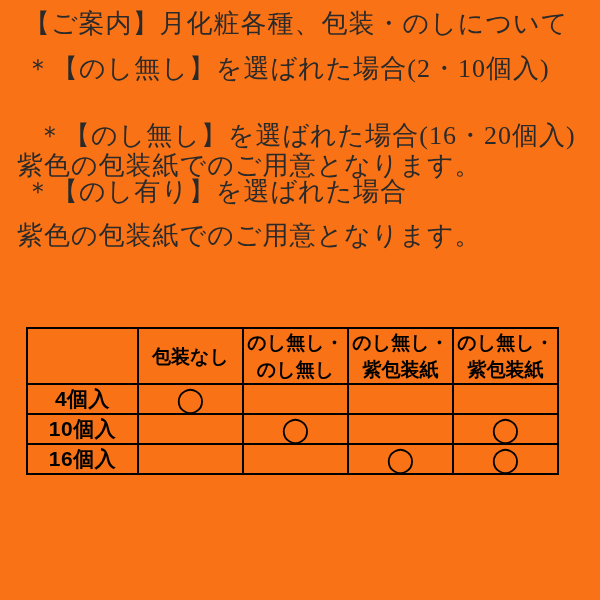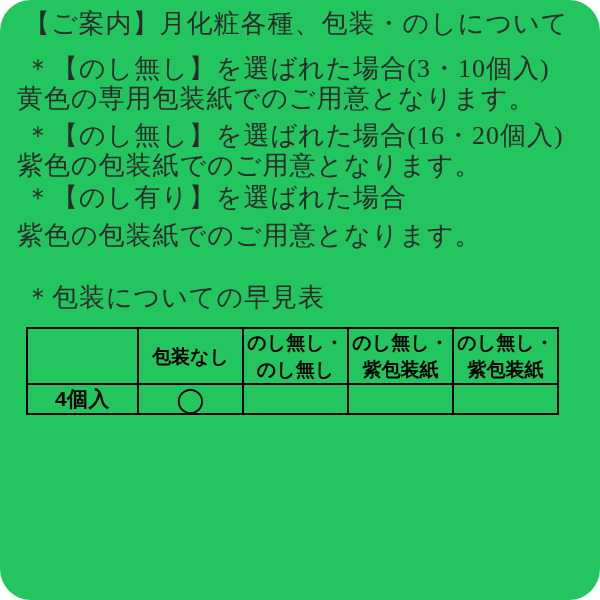"【ご案内】月化粧各種、包装・のしについて" .page { background: #22c55e -> #f97316; border-radius: 31px -> none }
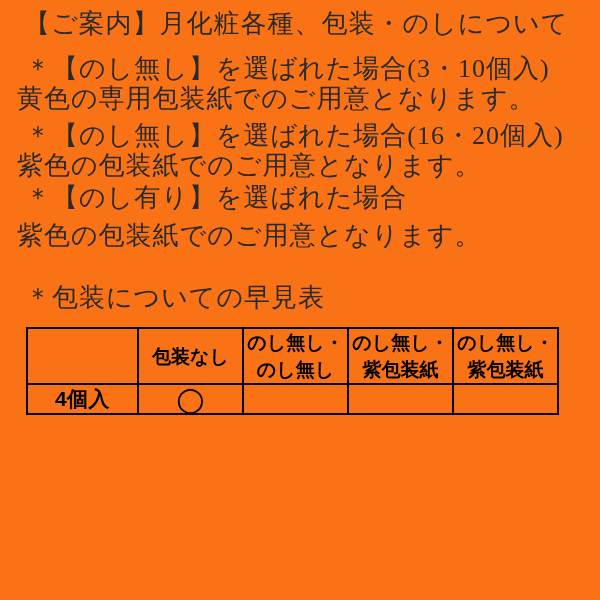"＊【のし無し】を選ばれた場合(3・10個入)" div.line { text: 3 -> 2 }
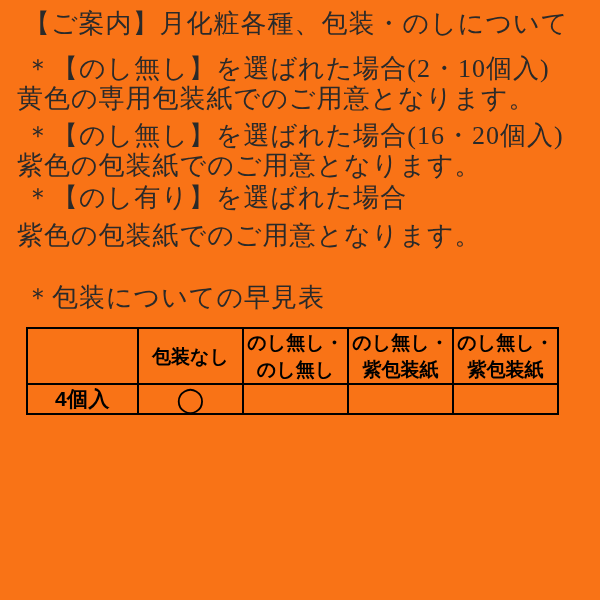"黄色の専用包装紙でのご用意となります。" div.line { html: <div>黄色の専用包装紙でのご用意となります。</div> -> none }
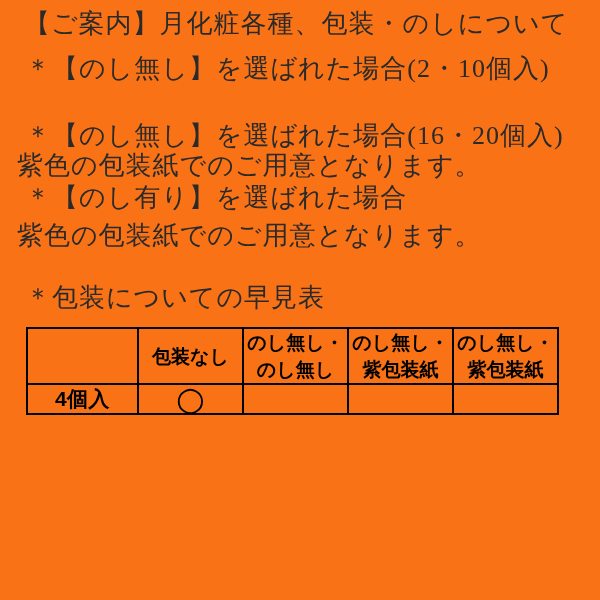"＊【のし無し】を選ばれた場合(16・20個入)" .cond2 { left: 25px -> 37px }
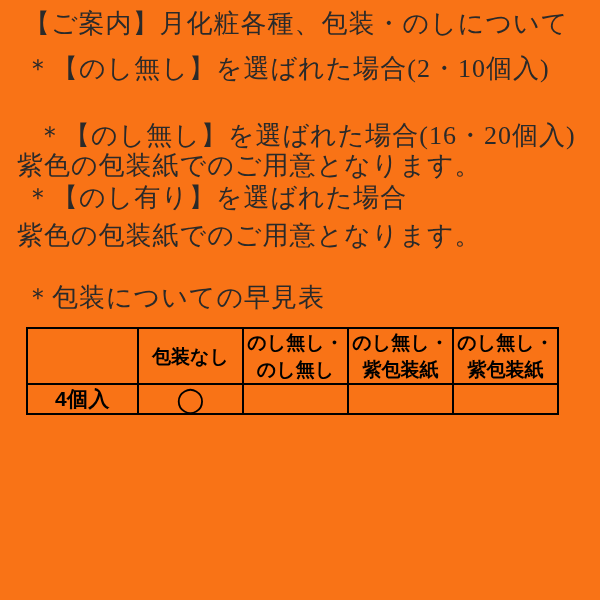"＊【のし有り】を選ばれた場合" .cond3 { top: 184px -> 178px }
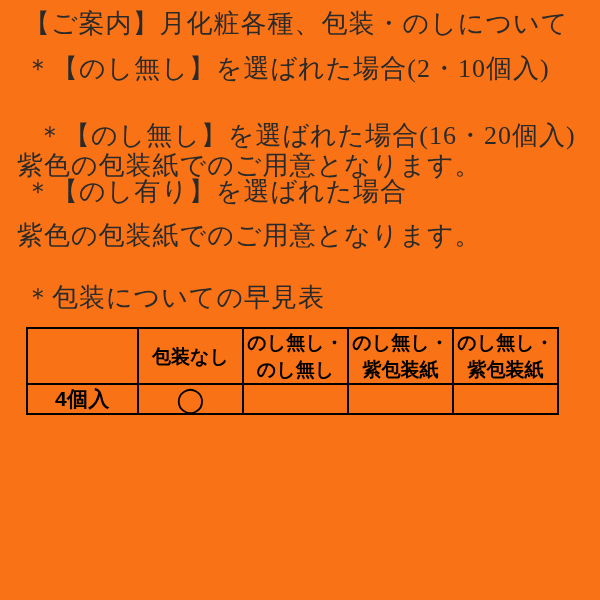"＊包装についての早見表" div.line { html: <div>＊包装についての早見表</div> -> none }
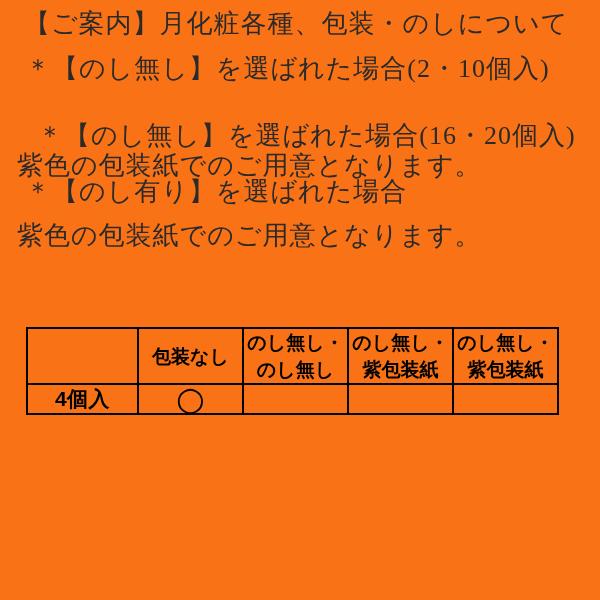"10個入" tr { html: none -> <tr> <td>10個入</td> <td></td> <td>○</td> <td></td> <td>○</td> </tr> }
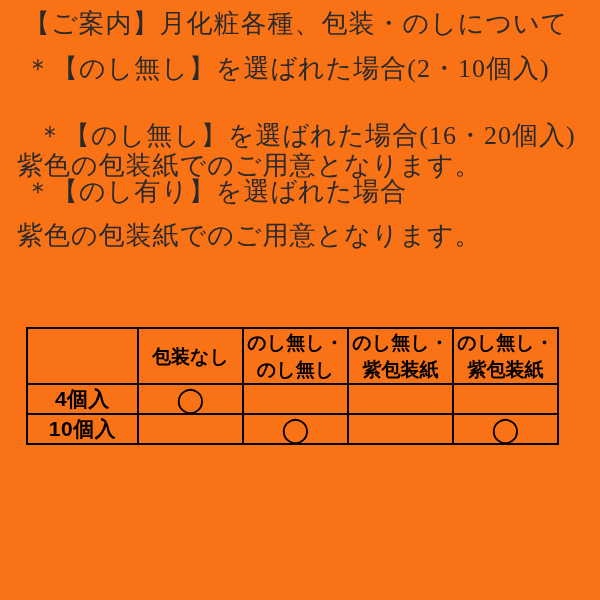"16個入" tr { html: none -> <tr> <td>16個入</td> <td></td> <td></td> <td>○</td> <td>○</td> </tr> }
